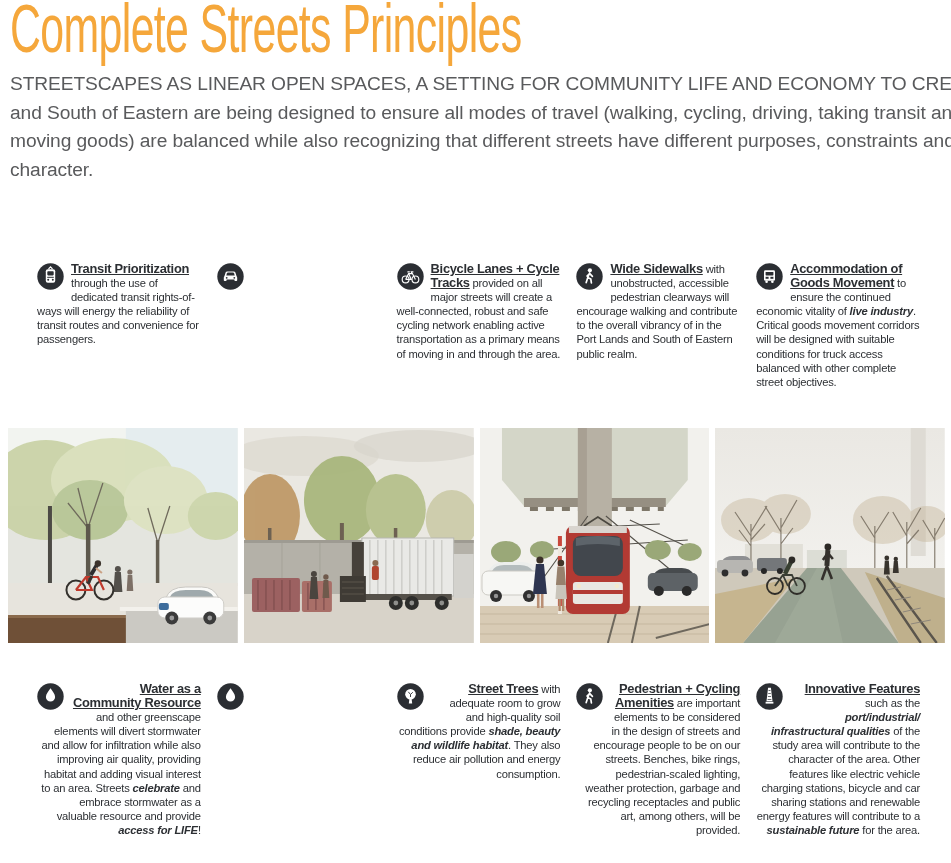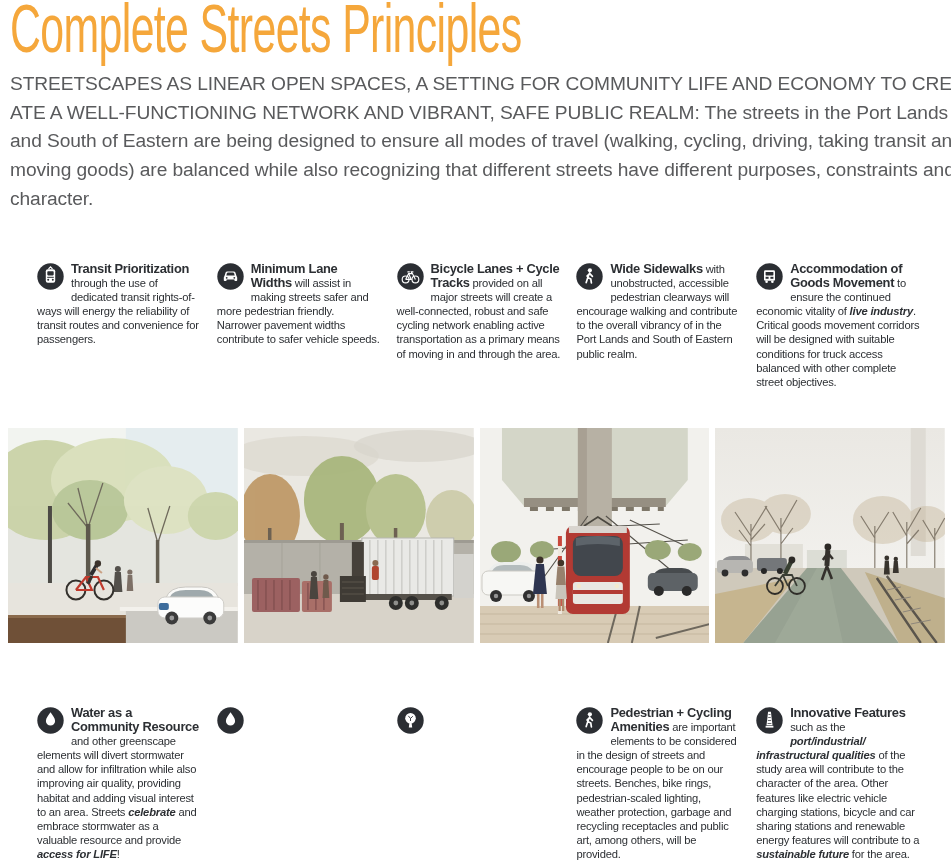"ATE A WELL-FUNCTIONING NETWORK AND" div.intro-line { html: <div>ATE A WELL-FUNCTIONING NETWORK AND VIBRANT, SAFE PUBLIC REALM: The streets in the Port Lands</div> -> none }
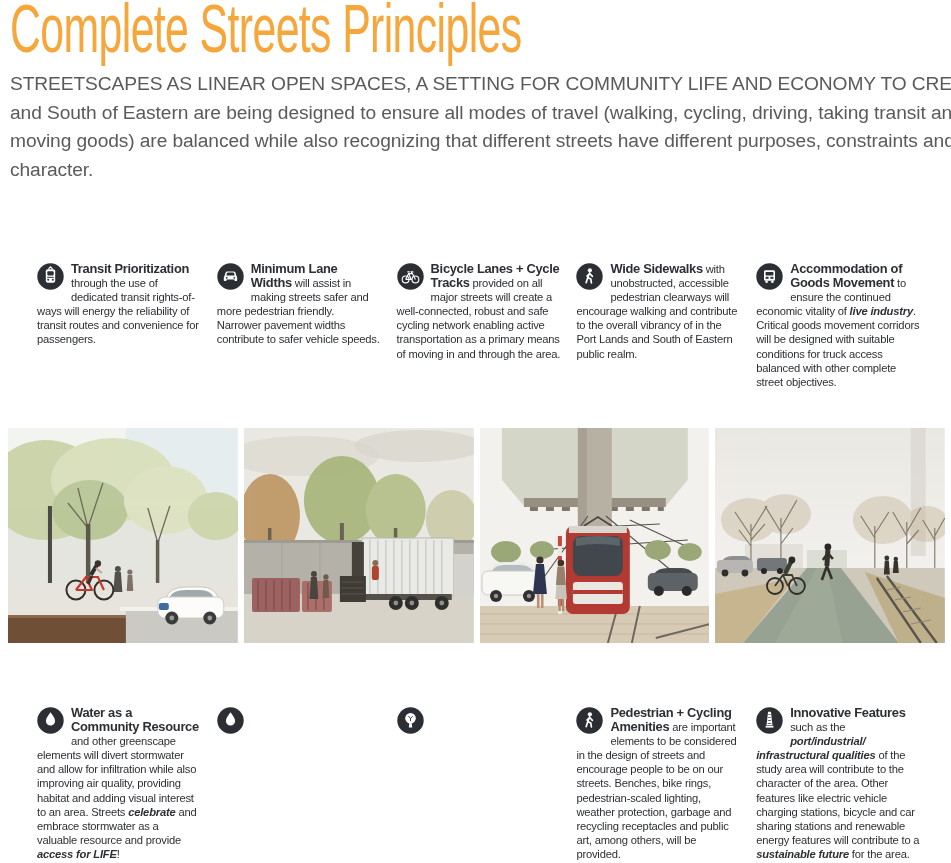"Transit Prioritization" .seg-bold { text-decoration: none -> underline }
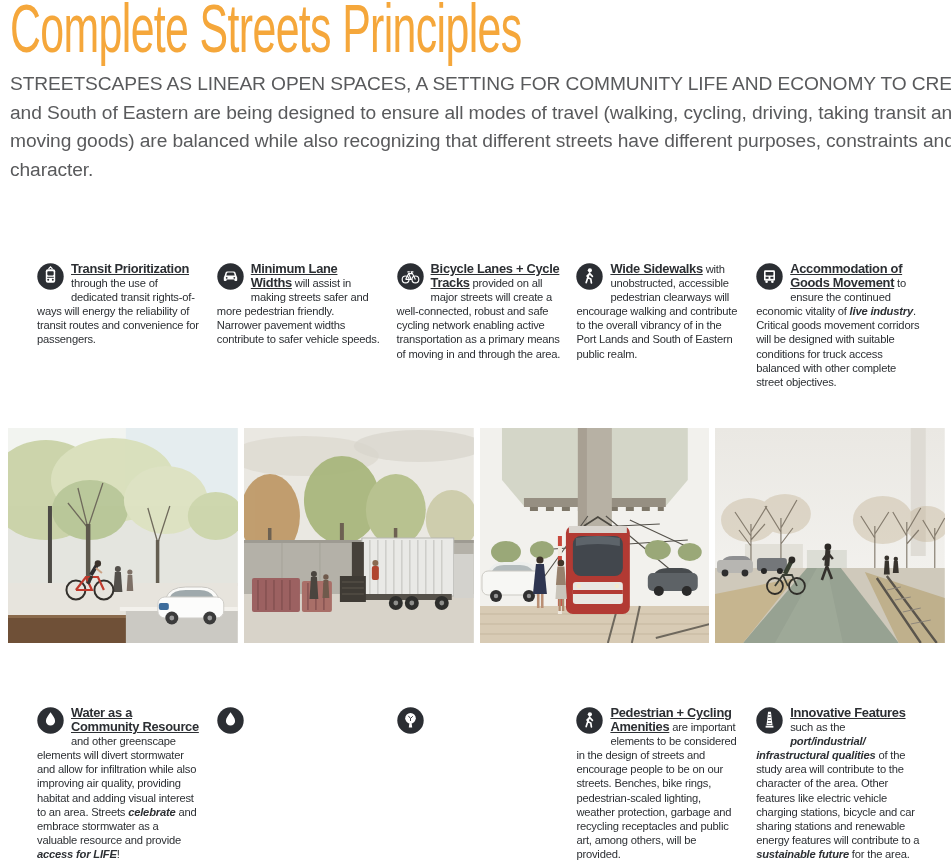"Minimum Lane Widths will assist" p.ptext { html: <p><span>Minimum Lane Widths</span><span> will assist in making streets safer and more pedestrian friendly. Narrower pavement widths contribute to safer vehicle speeds.</span></p> -> none }
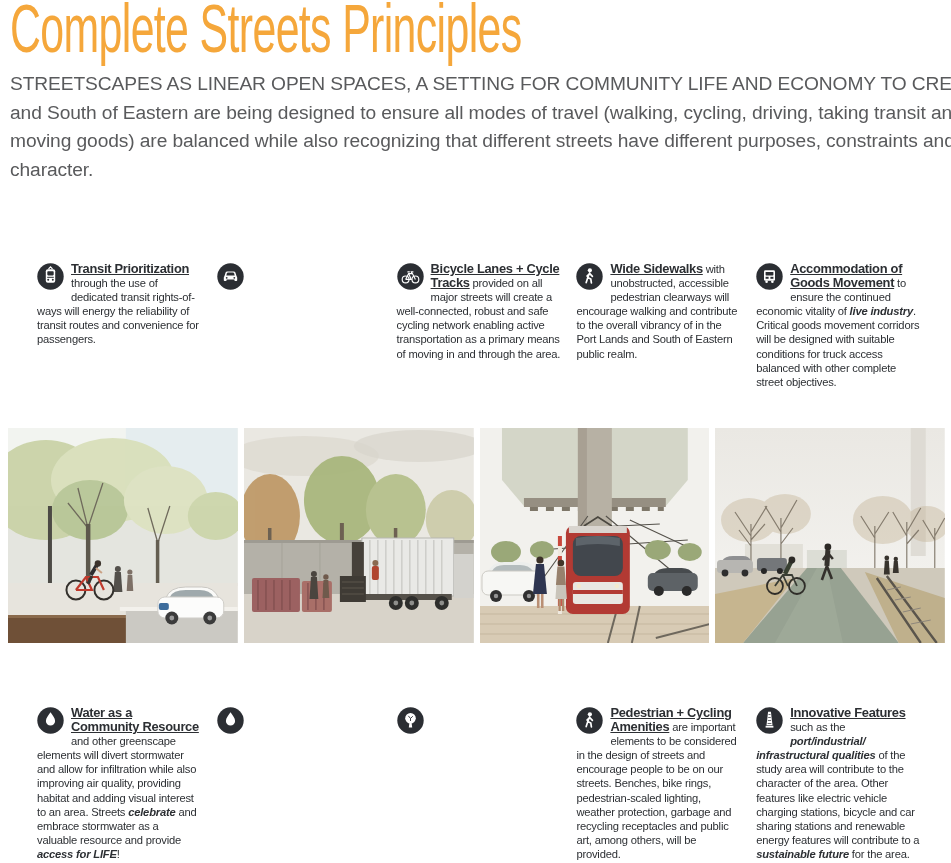"Water as a Community Resource" .prow-bottom { text-align: none -> right; top: 706px -> 682px }
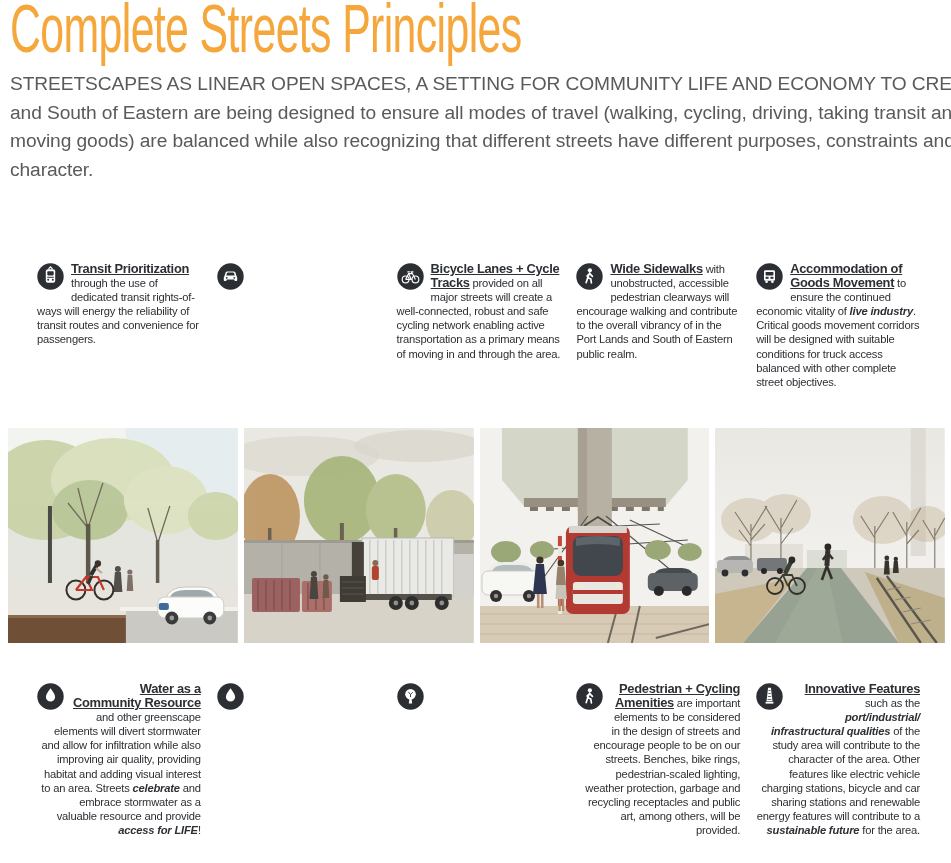"Street Trees with adequate room" p.ptext { html: none -> <p><span>Street Trees</span><span> with adequate room to grow and high-quality soil conditions provide </span><span>shade, beauty and wildlife habitat</span><span>. They also reduce air pollution and energy consumption.</span></p> }
